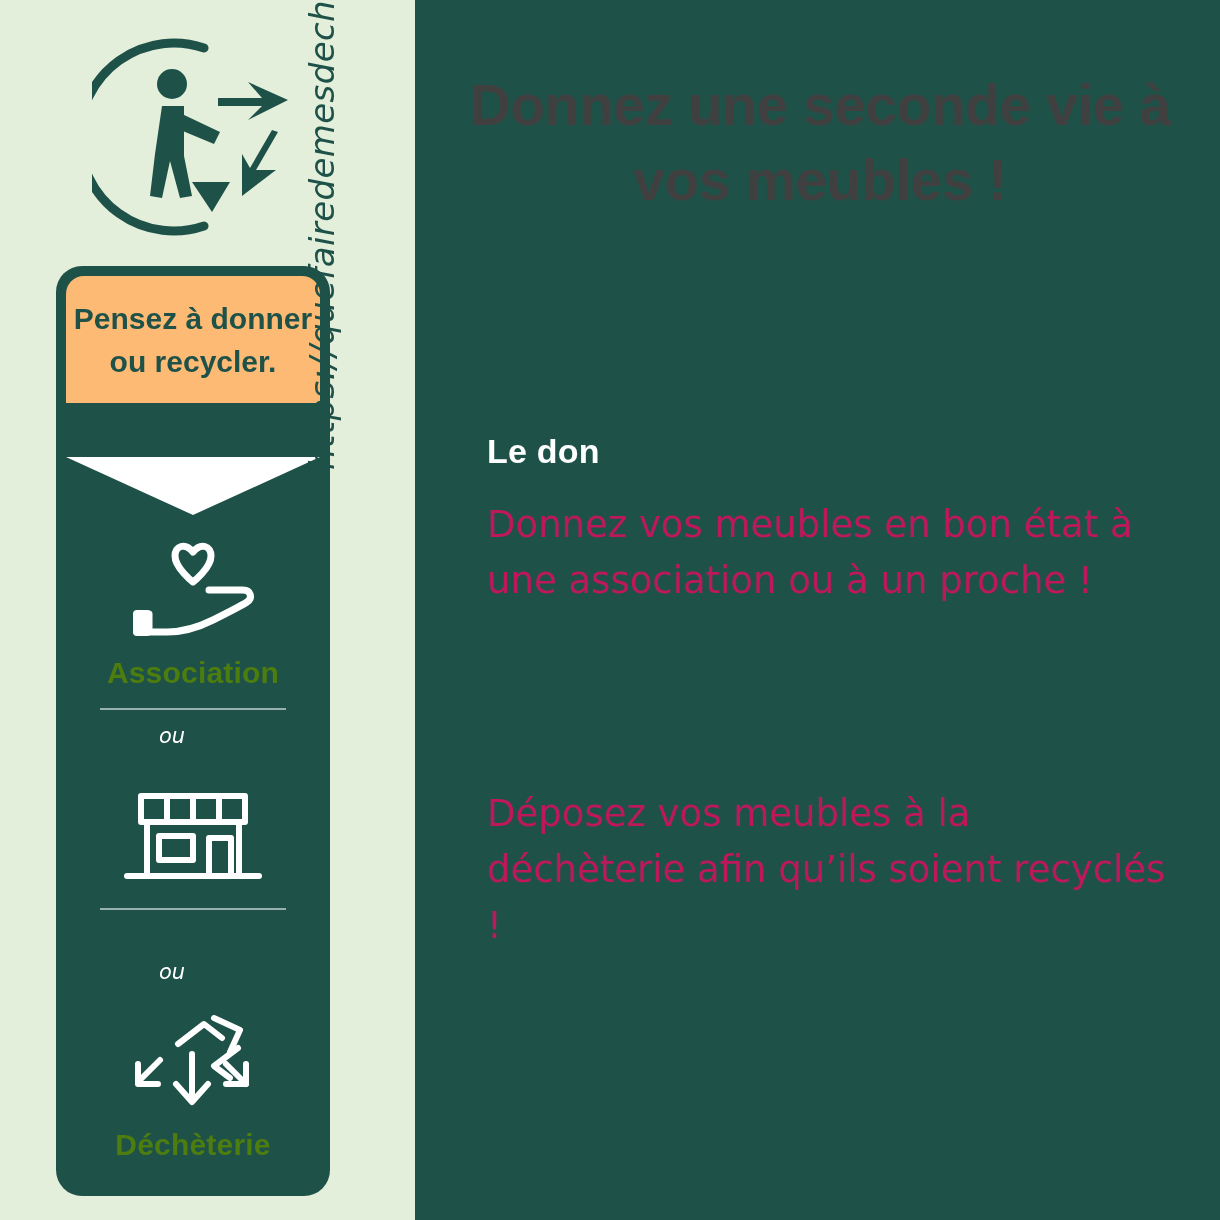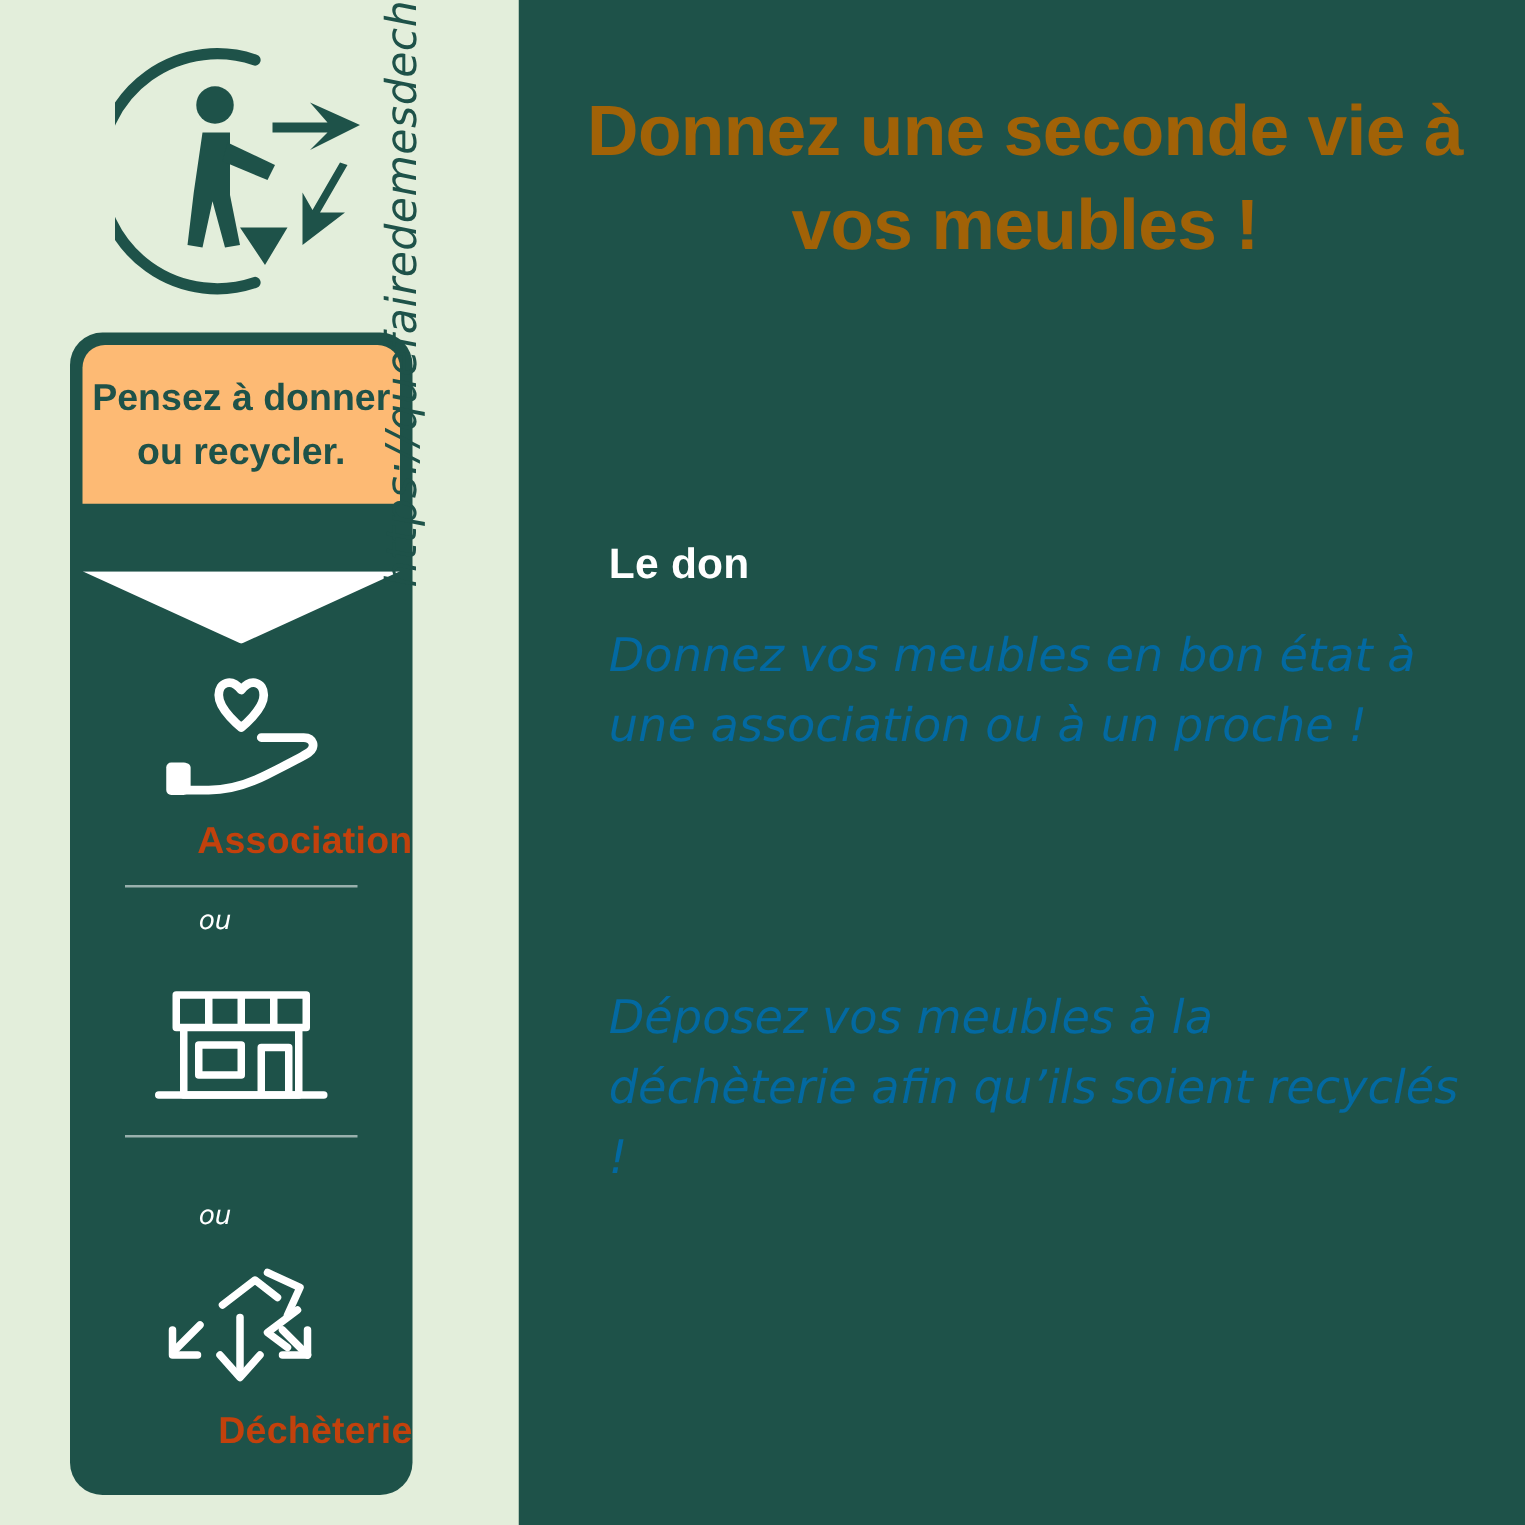"Donnez une seconde vie à" .headline { color: #a16207 -> #404040 }
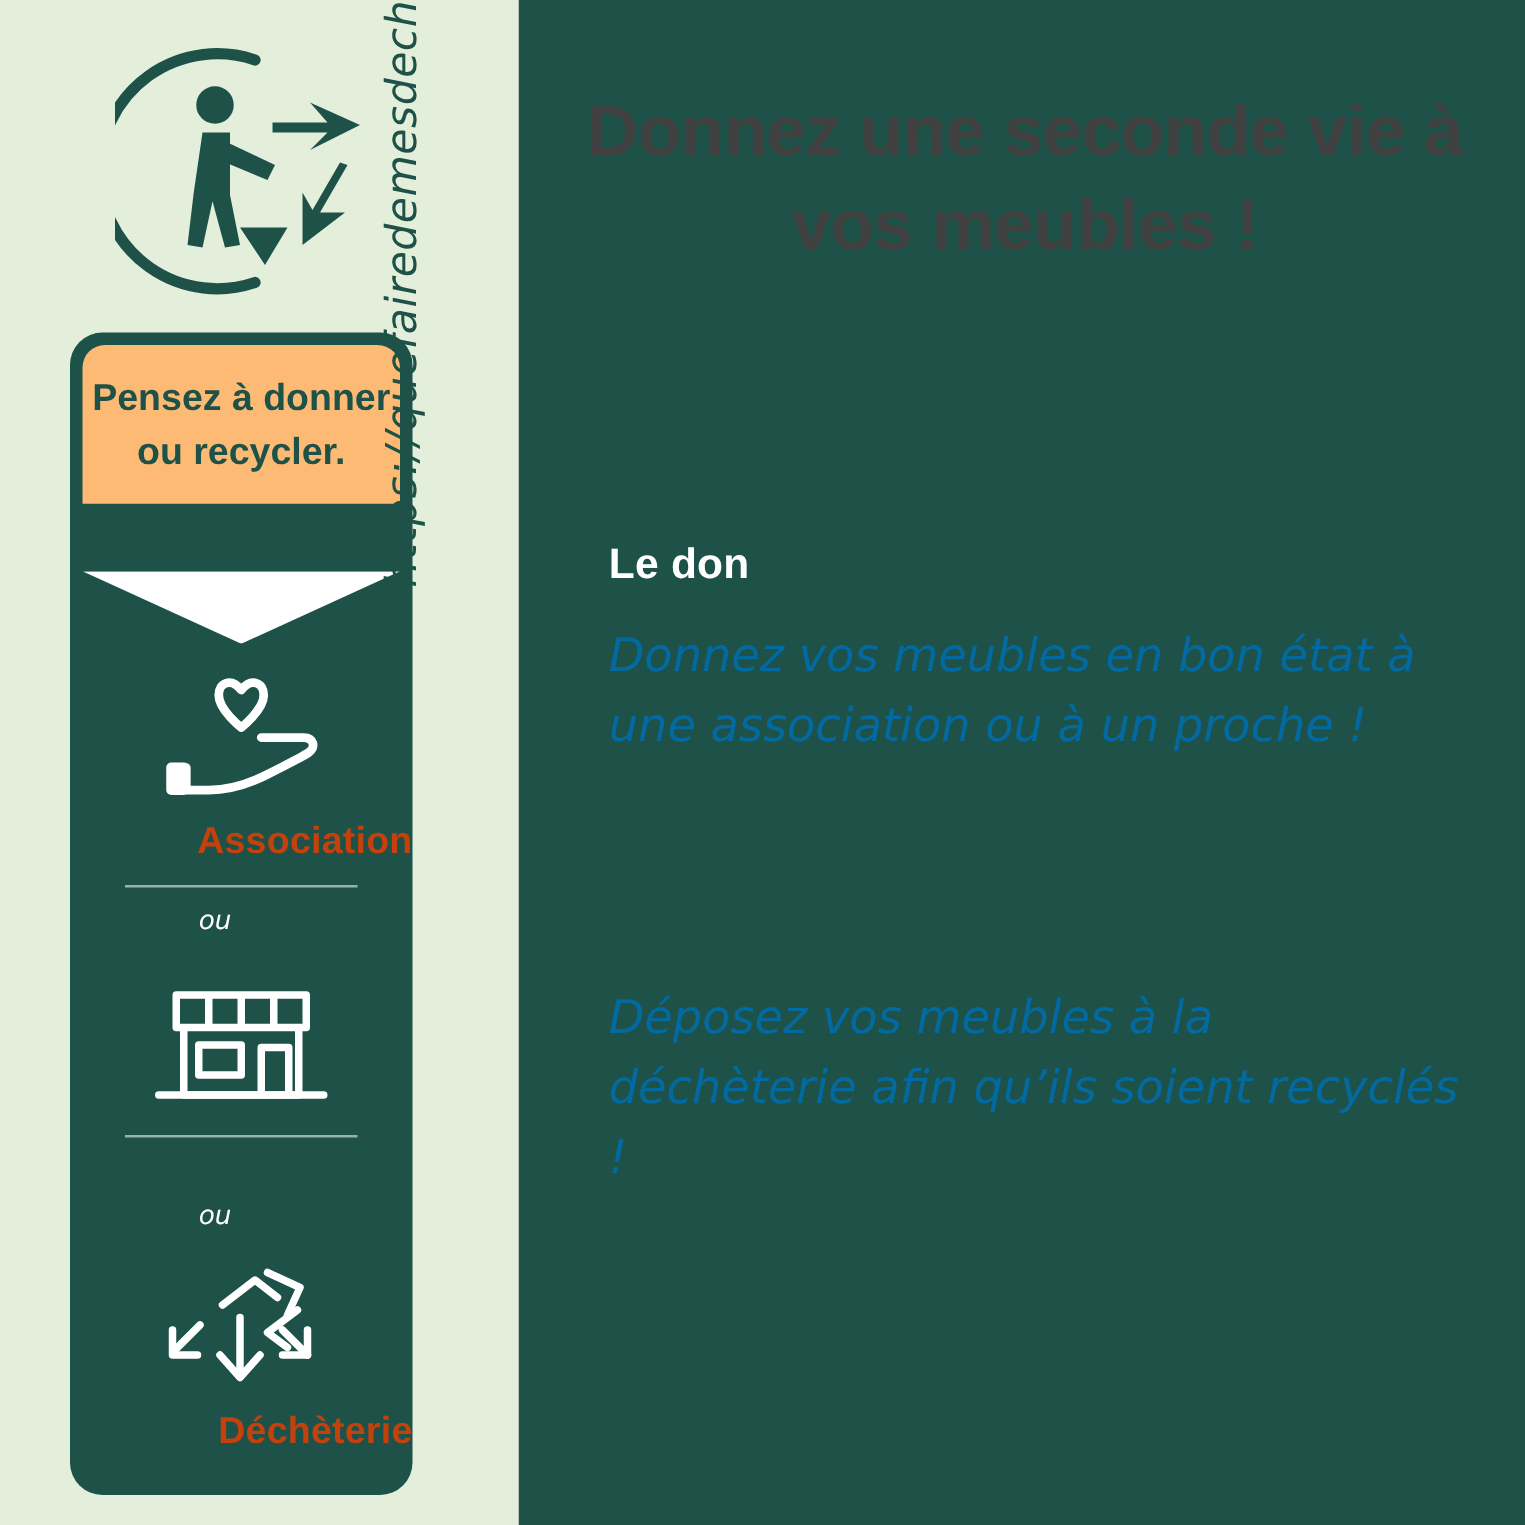"Donnez vos meubles en bon" .block-body { color: #0369a1 -> #be185d; font-style: italic -> none }
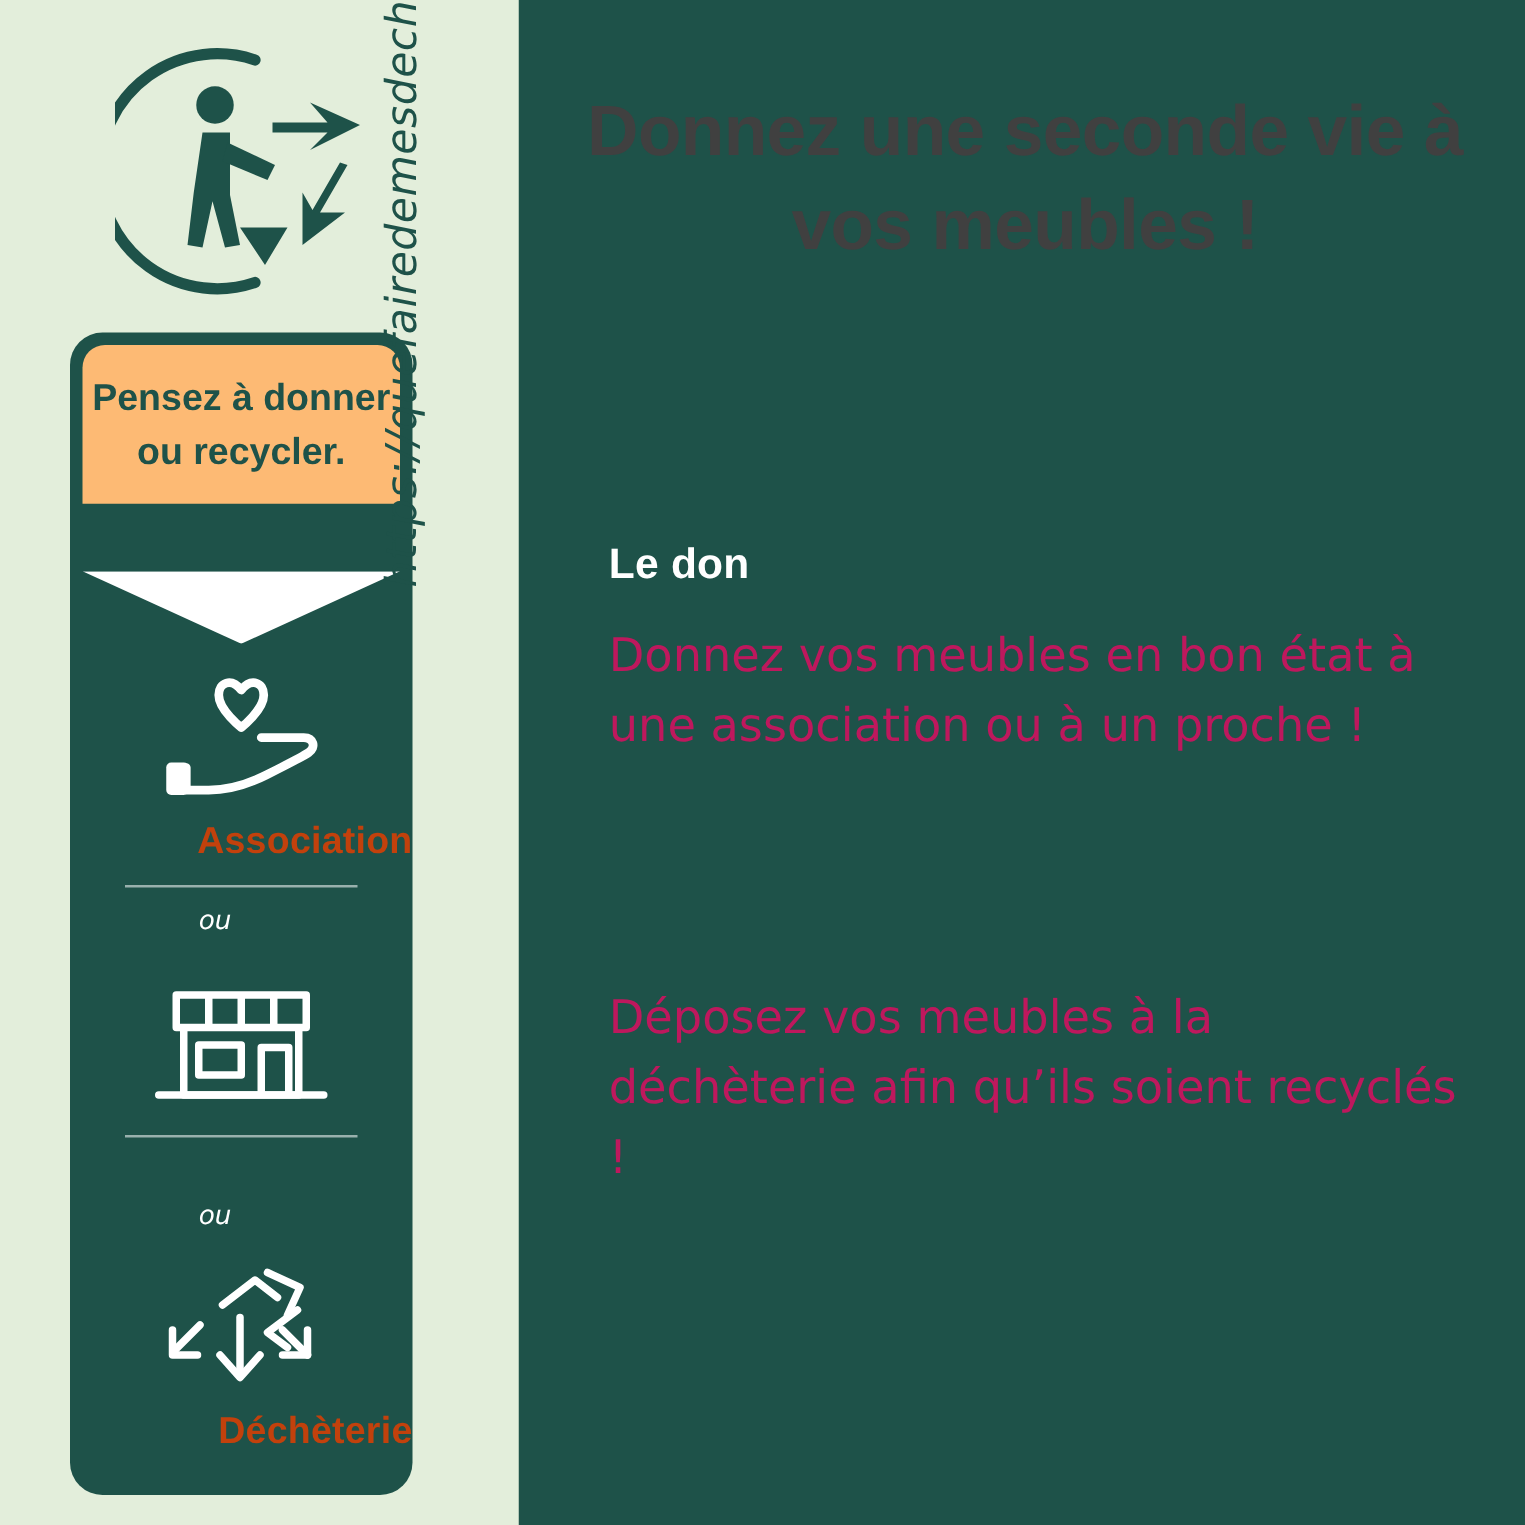"Association" .step { color: #c2410c -> #4d7c0f; text-align: right -> center }
